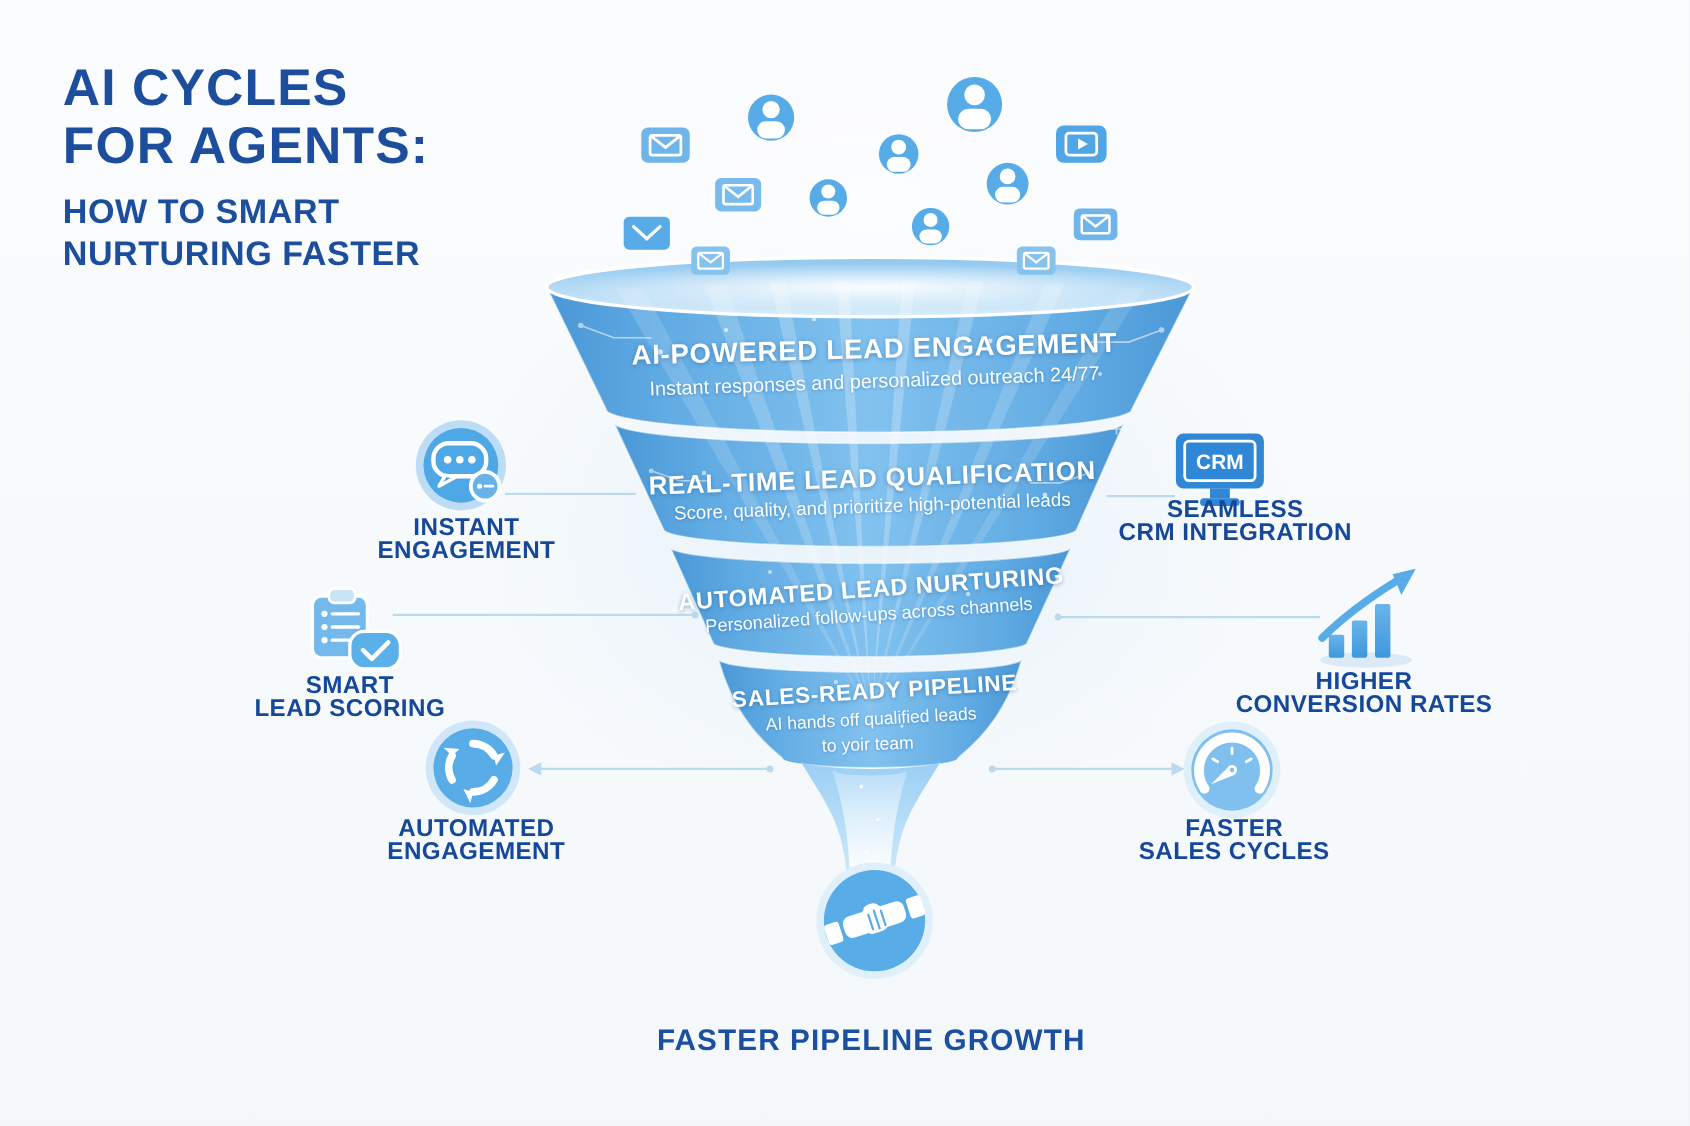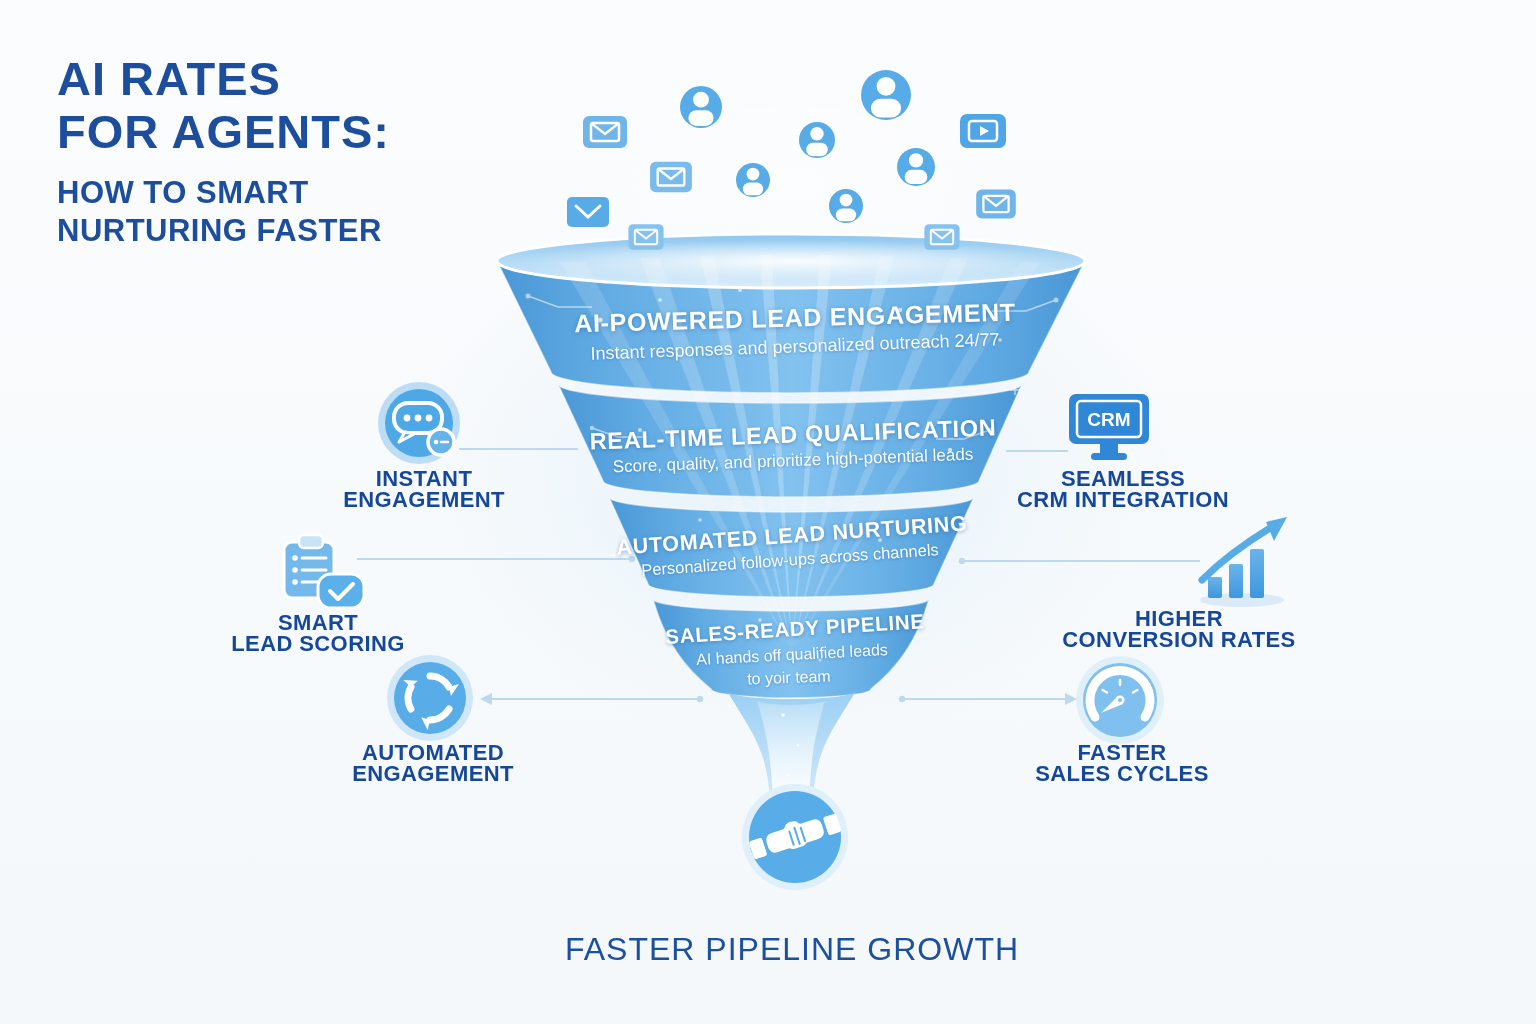"AI RATES" div.big { text: RATES -> CYCLES }
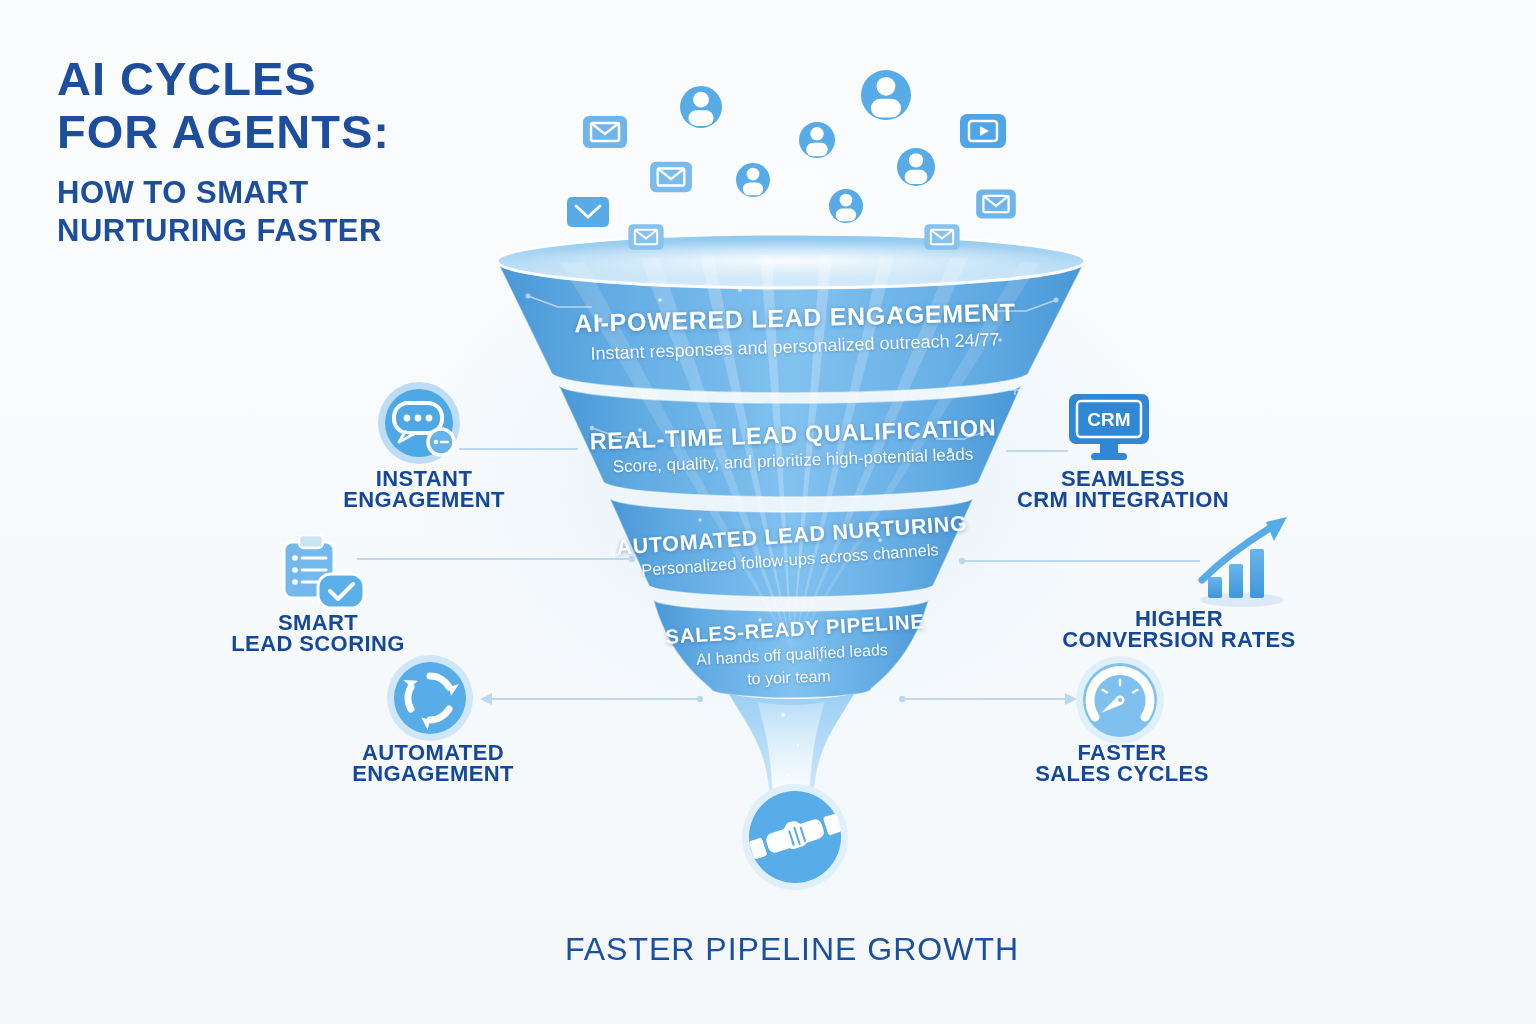"SEAMLESS" div.callout-label { top: 468px -> 452px }
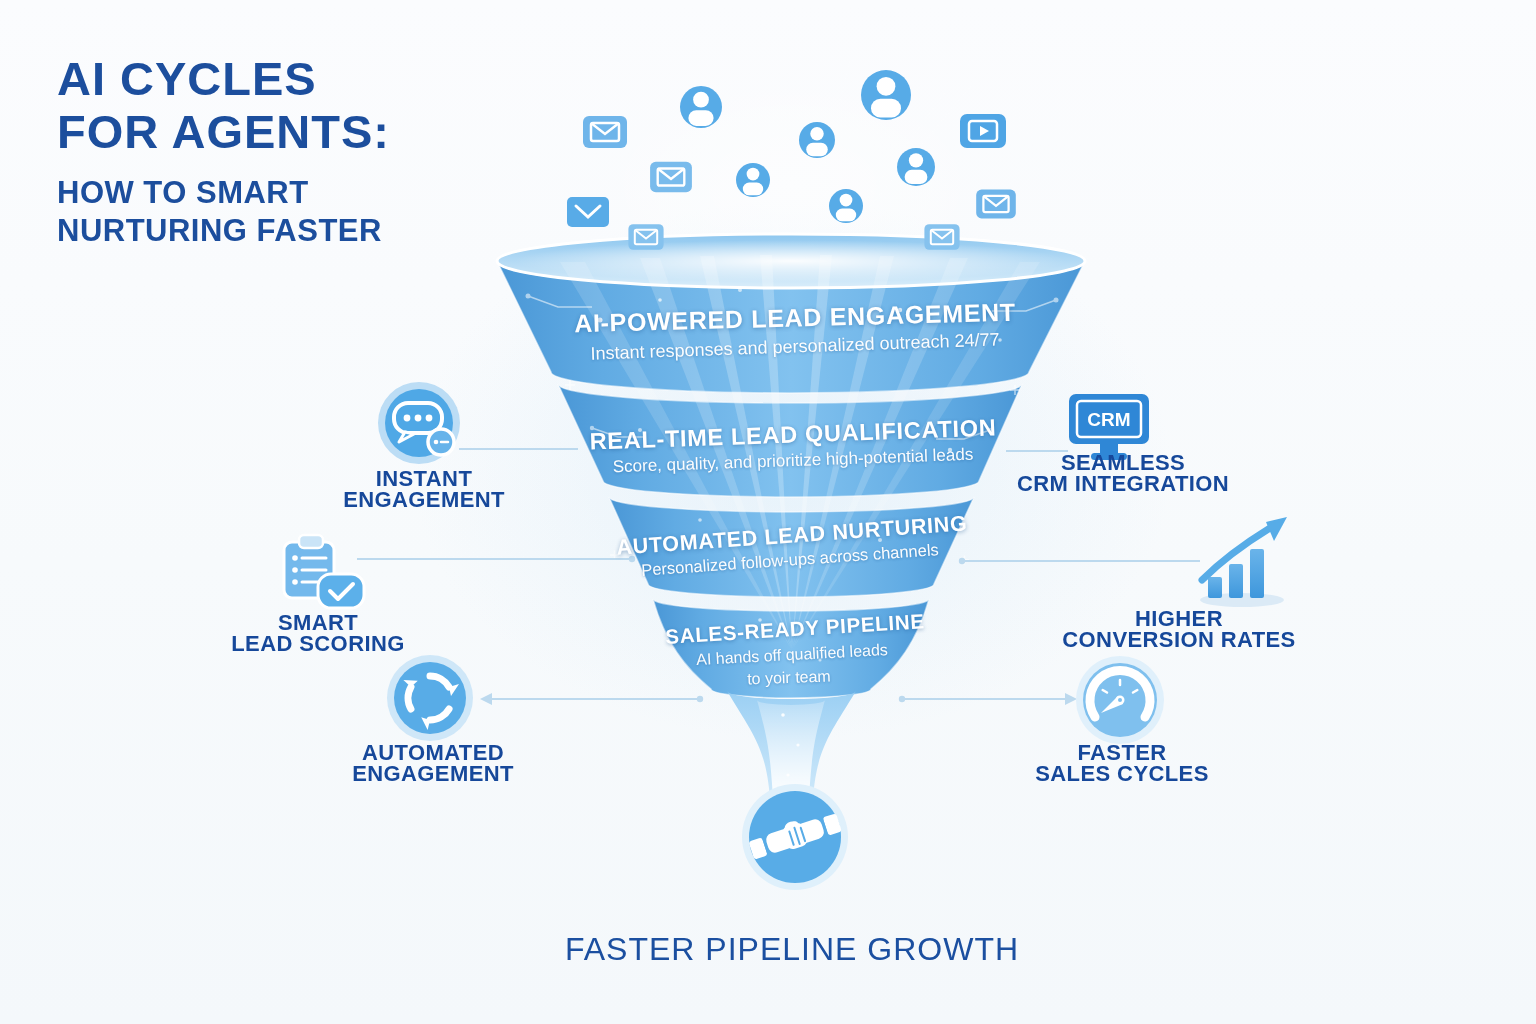"HIGHER" div.callout-label { left: 1179px -> 1240px }
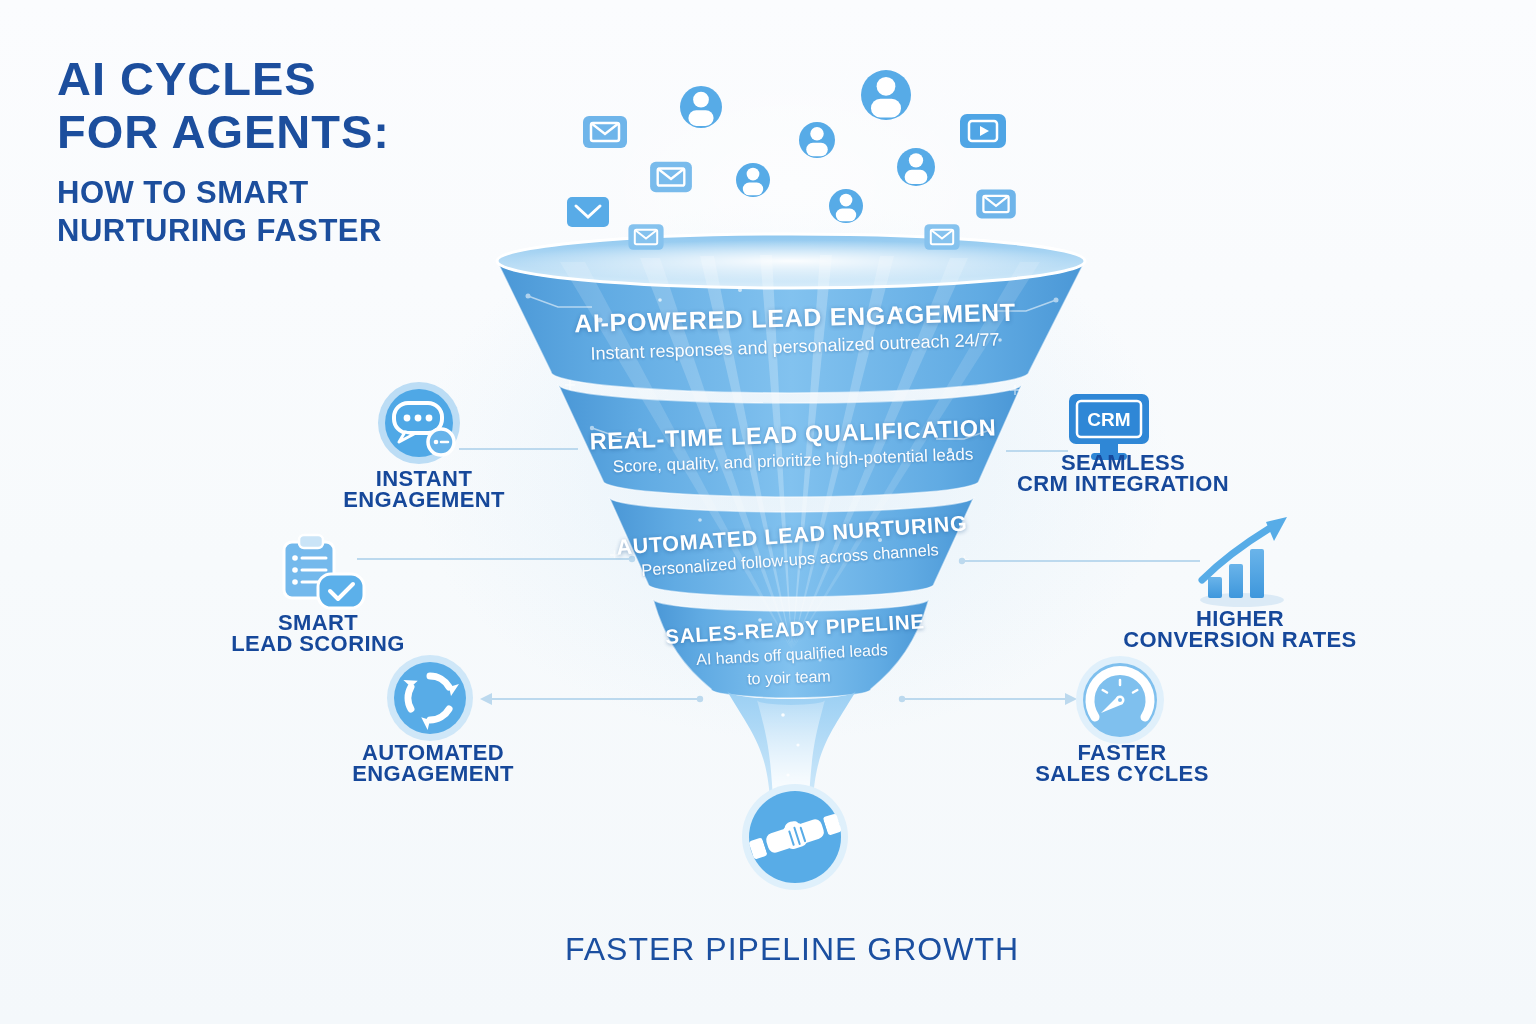"FASTER PIPELINE GROWTH" .outcome-sub { font-size: 32px -> 27px; font-weight: 400 -> 700 }
